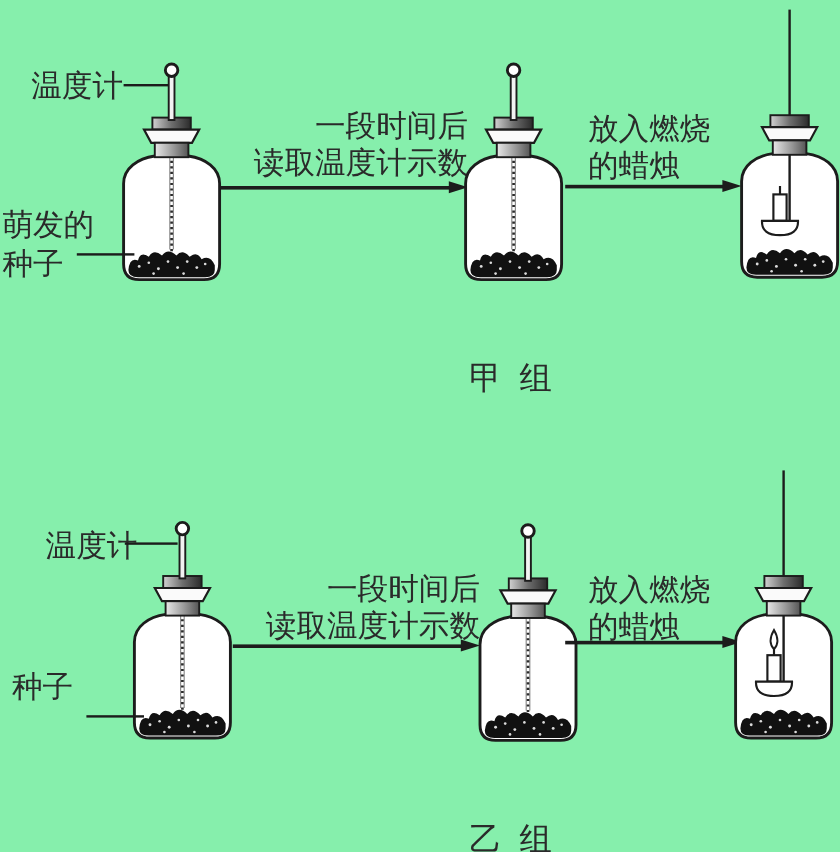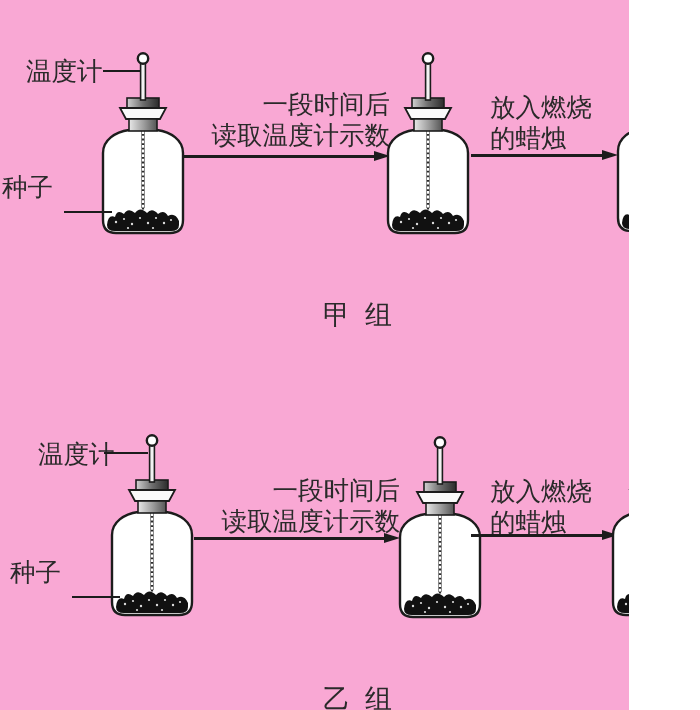"温度计" #canvas { background: #f9a8d4 -> #86efac; width: 629px -> 700px }
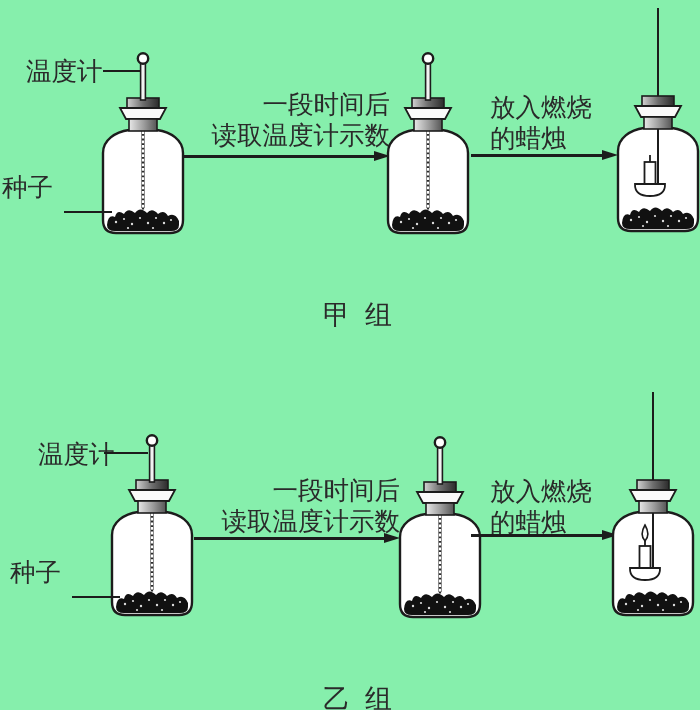"萌发的" div { html: none -> <div>萌发的</div> }
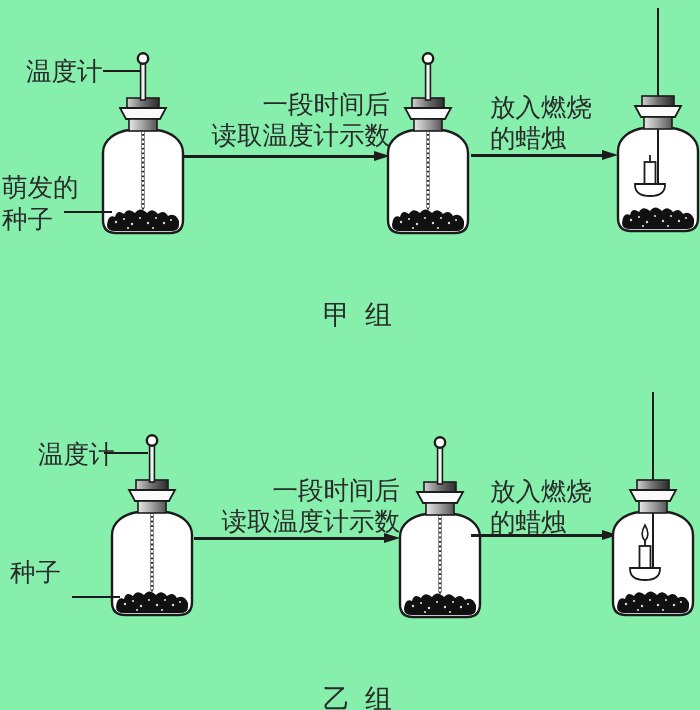"甲组" .group-label { text-align: center -> right }
